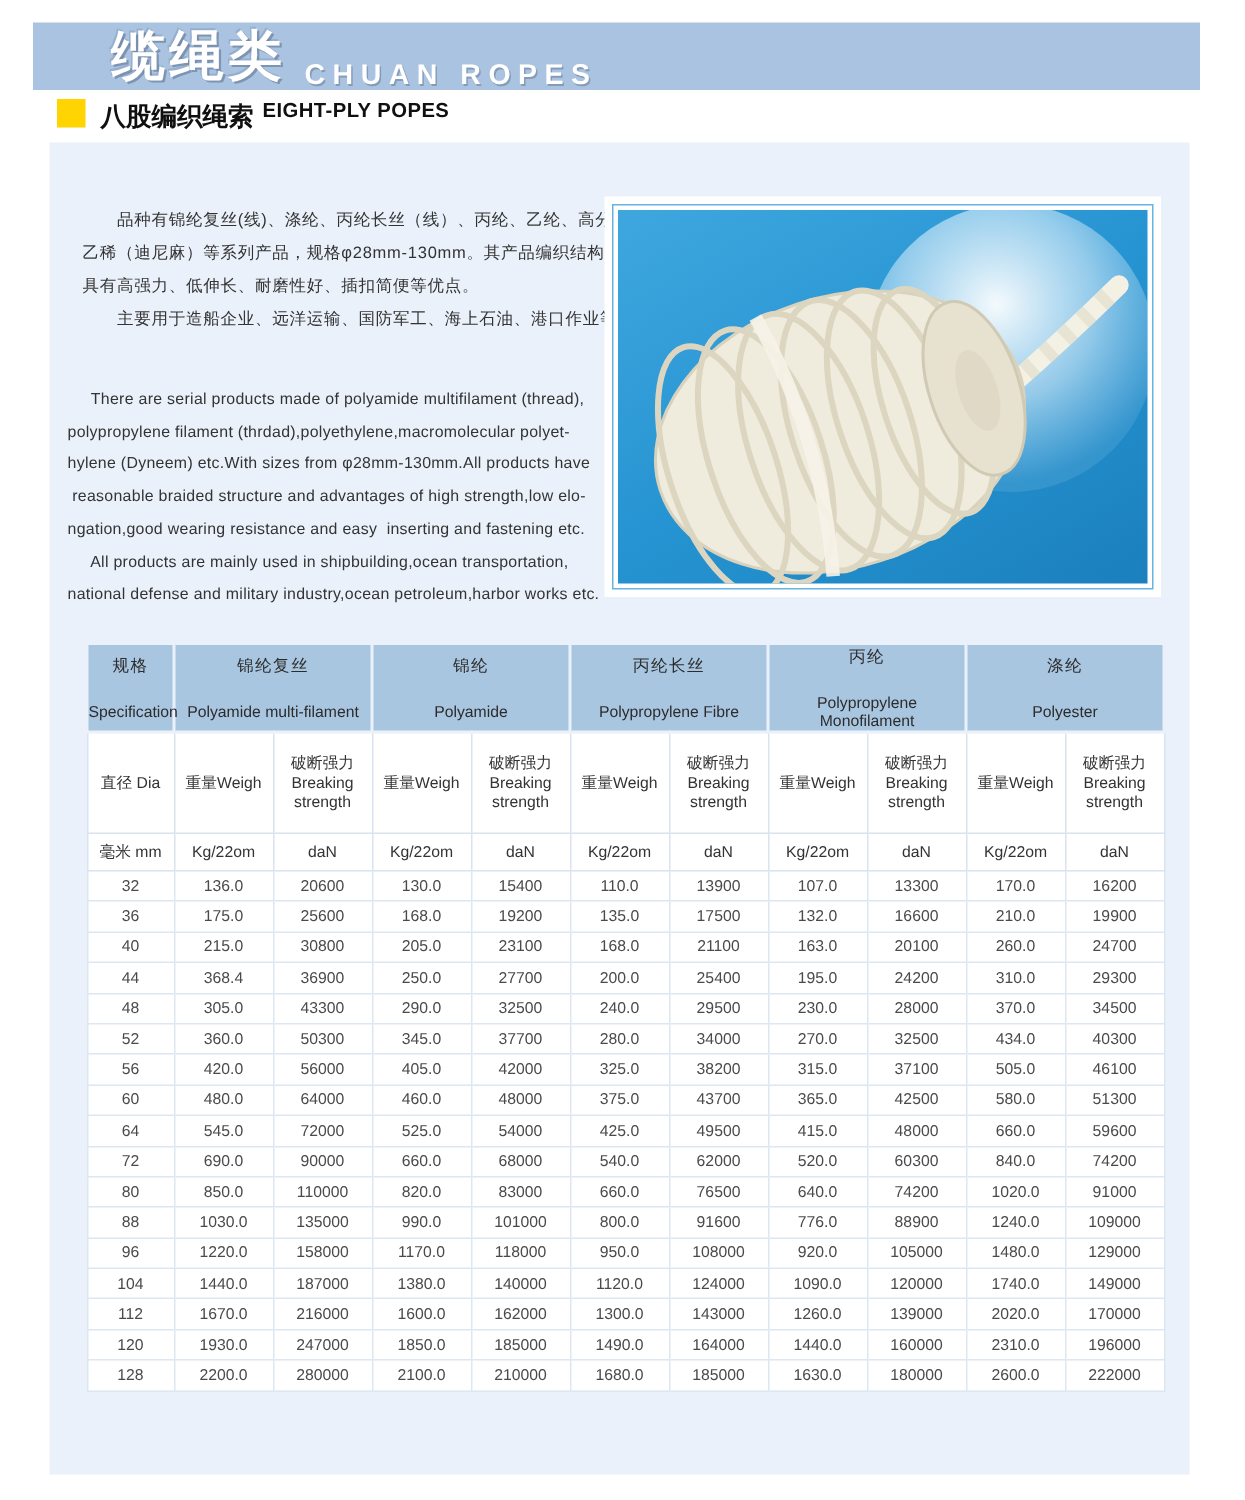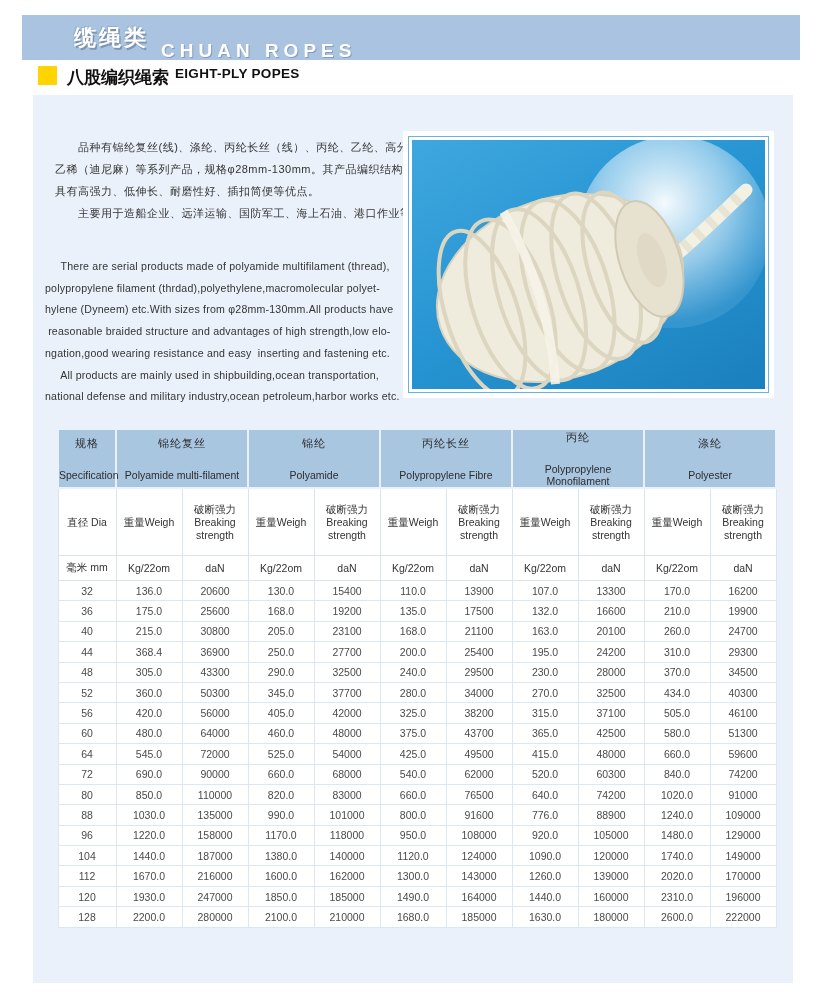"缆绳类" .banner-zh { font-size: 22px -> 36px }
